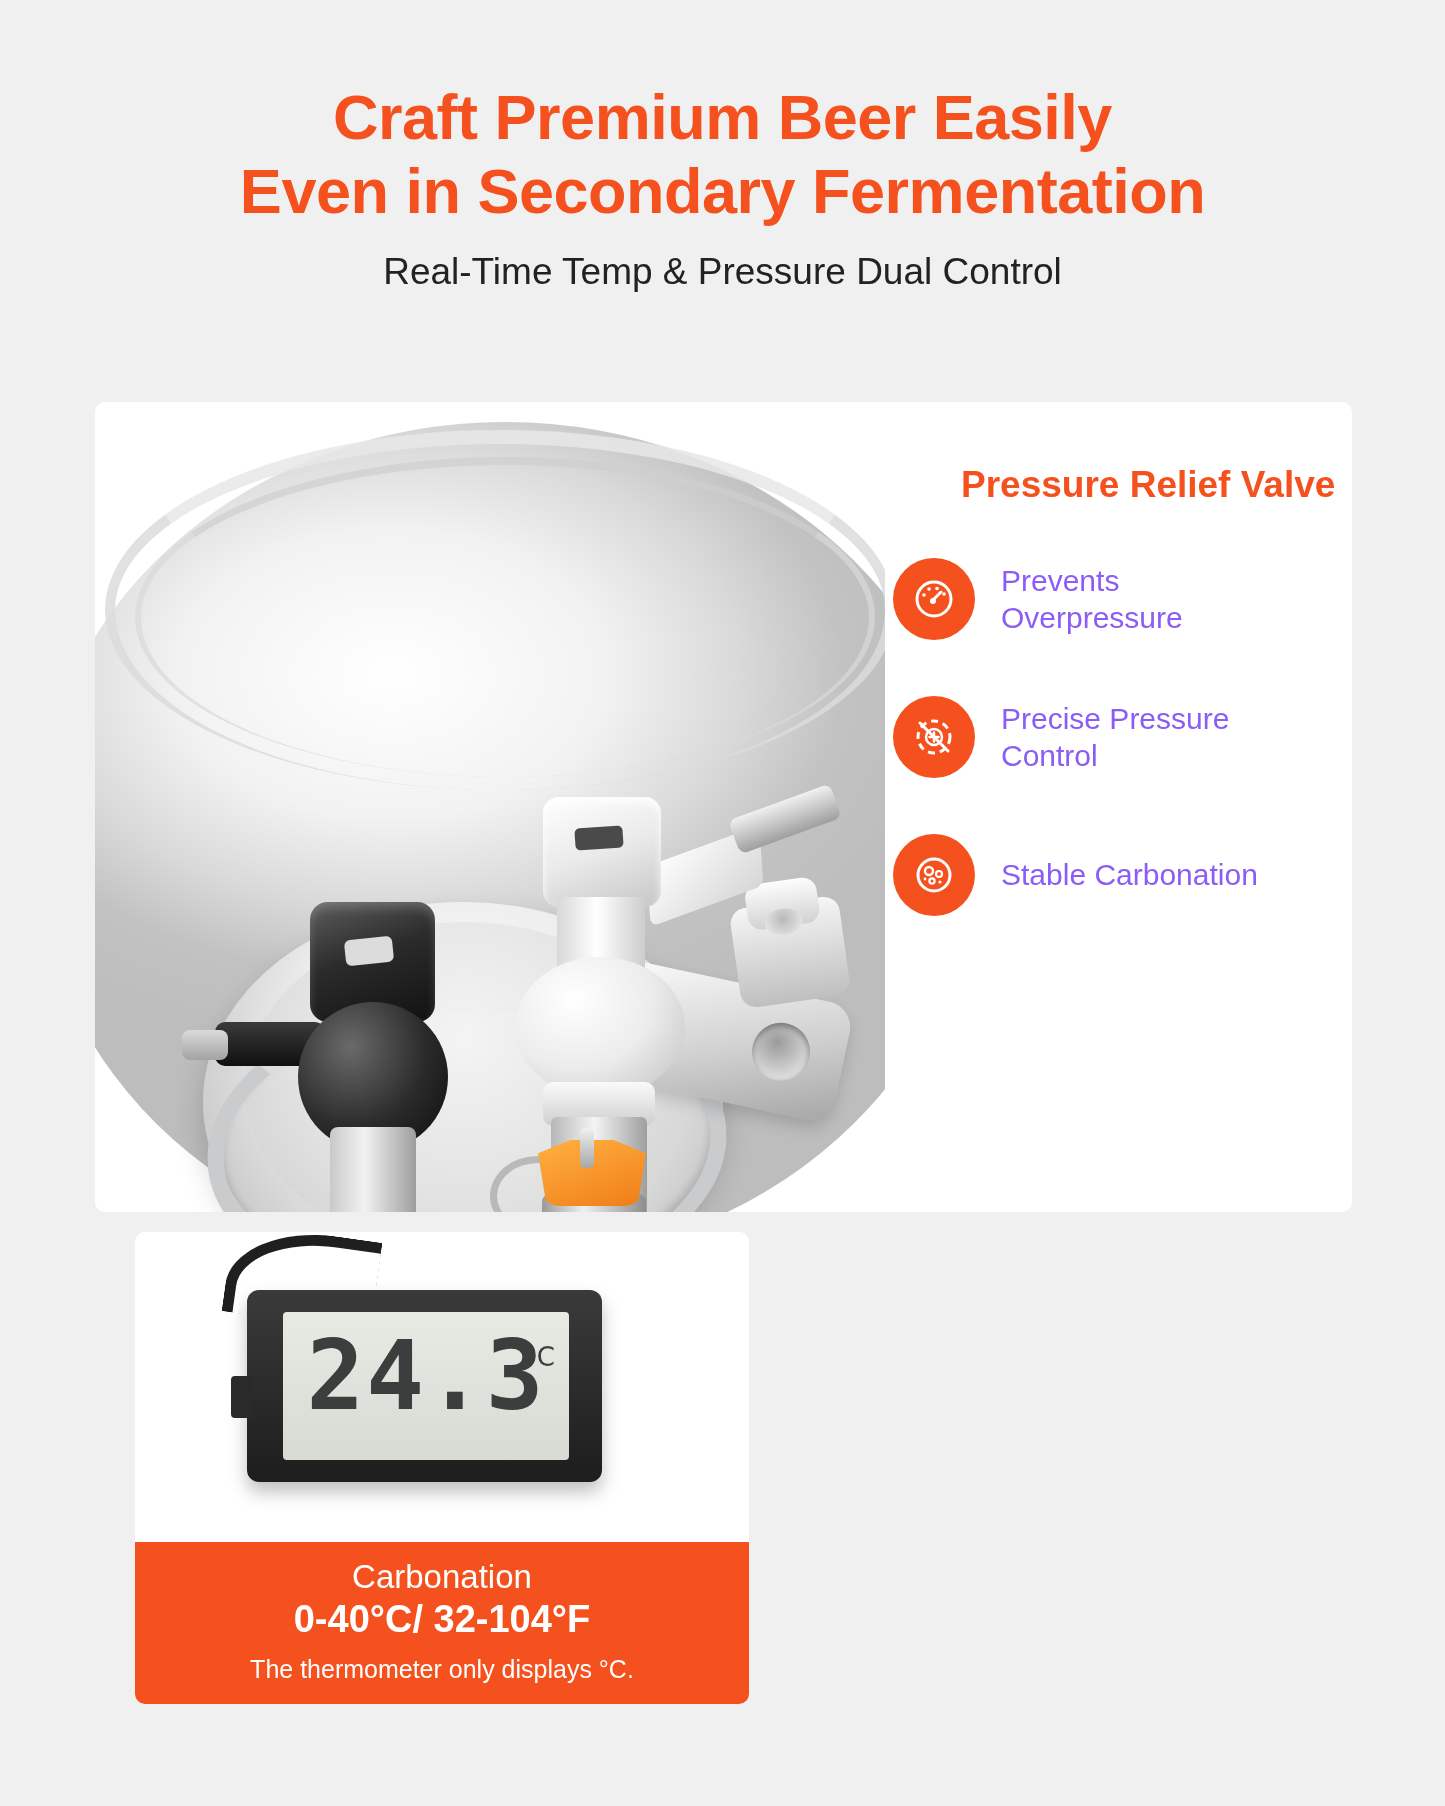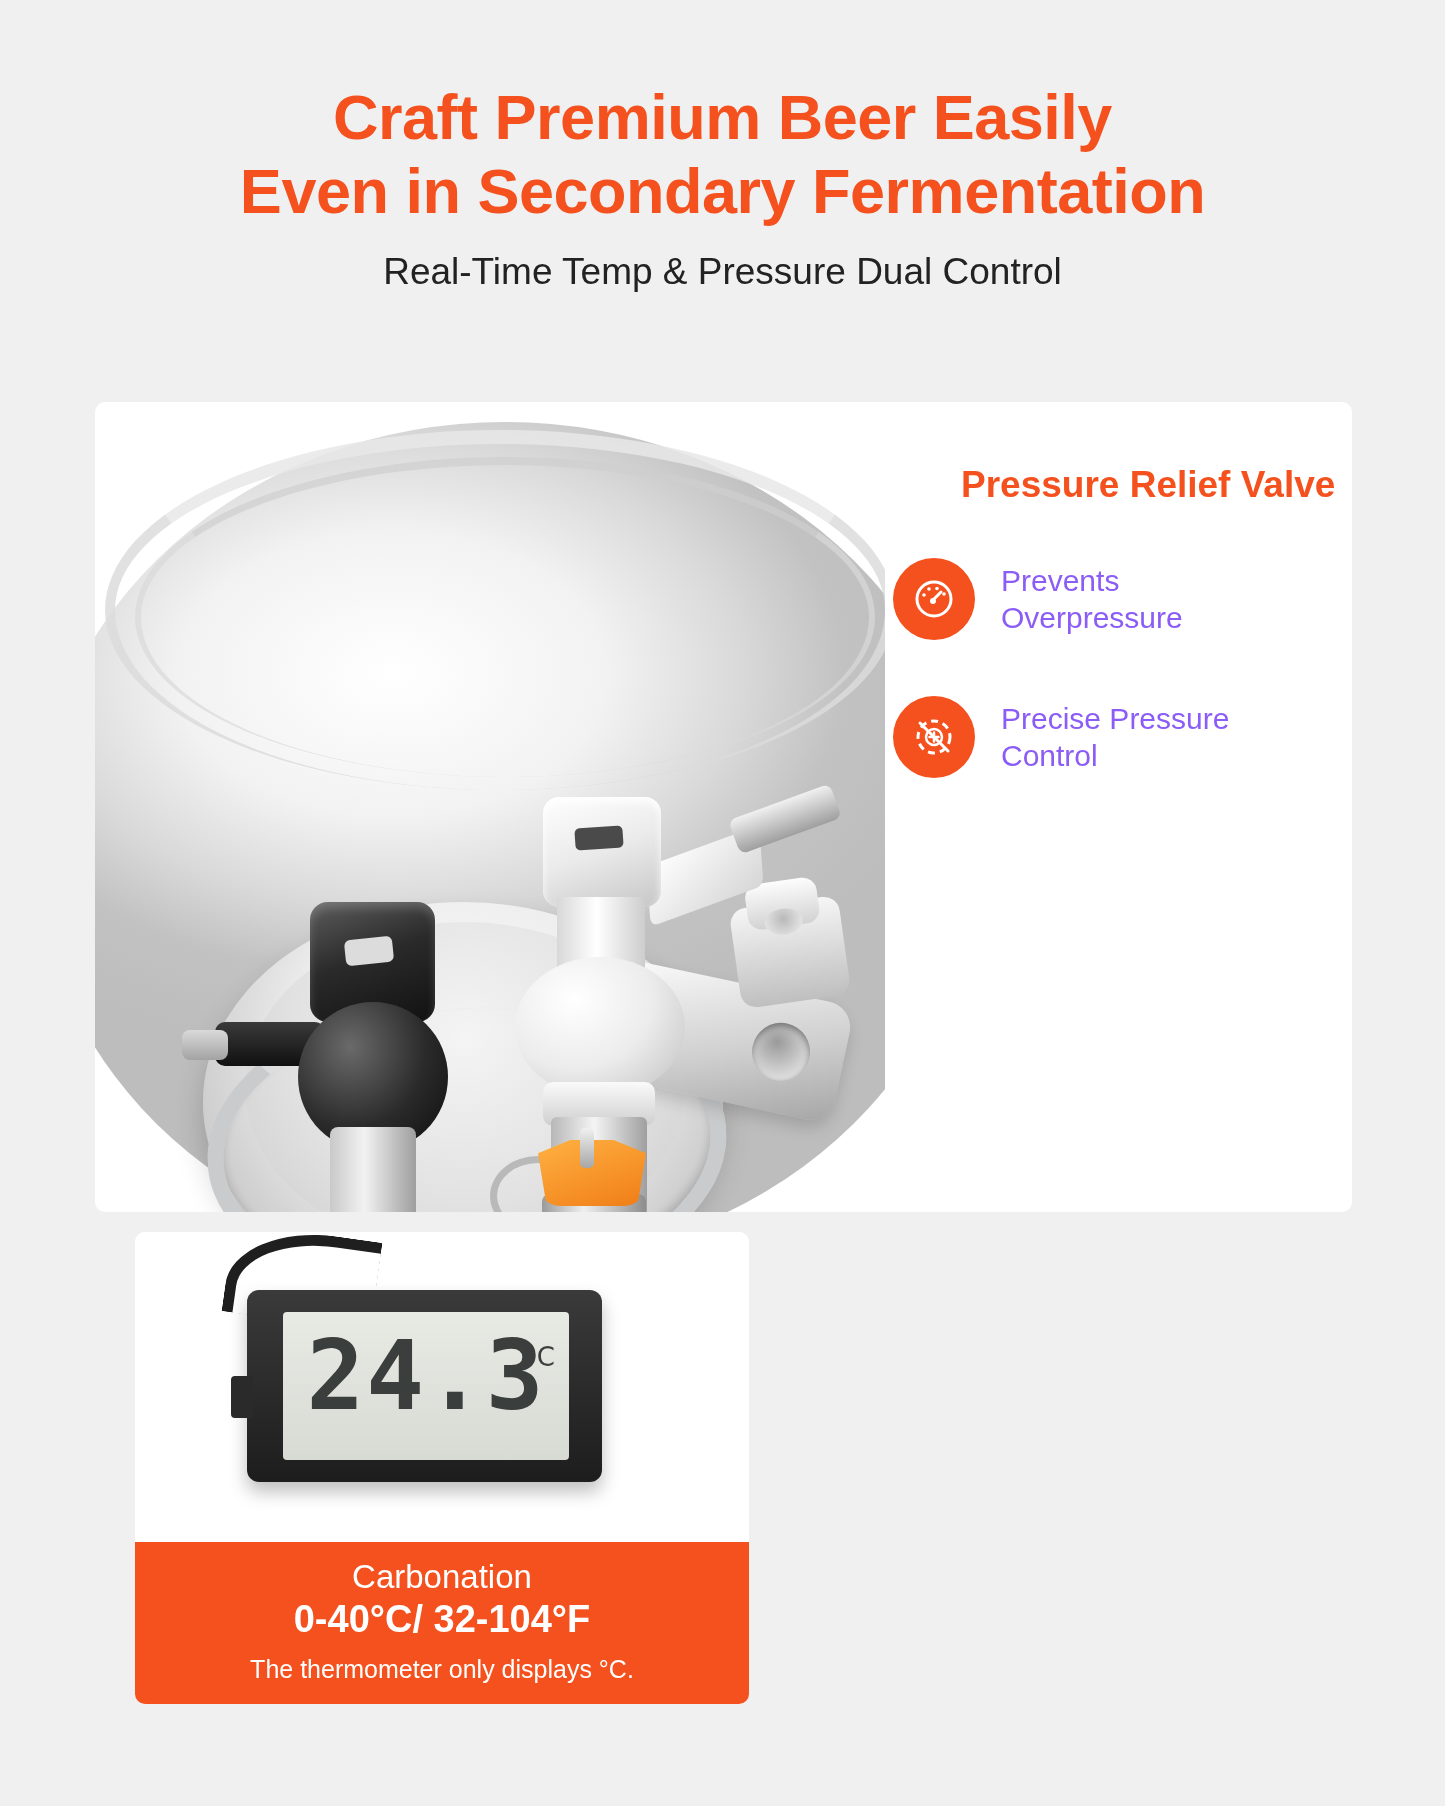"Stable Carbonation" div.feature-row { html: none -> <div> <span> <svg> <circle></circle> <circle></circle> <circle></circle> <circle></circle> <circle></circle> <circle></circle> </svg> </span> <span>Stable Carbonation</span> </div> }
